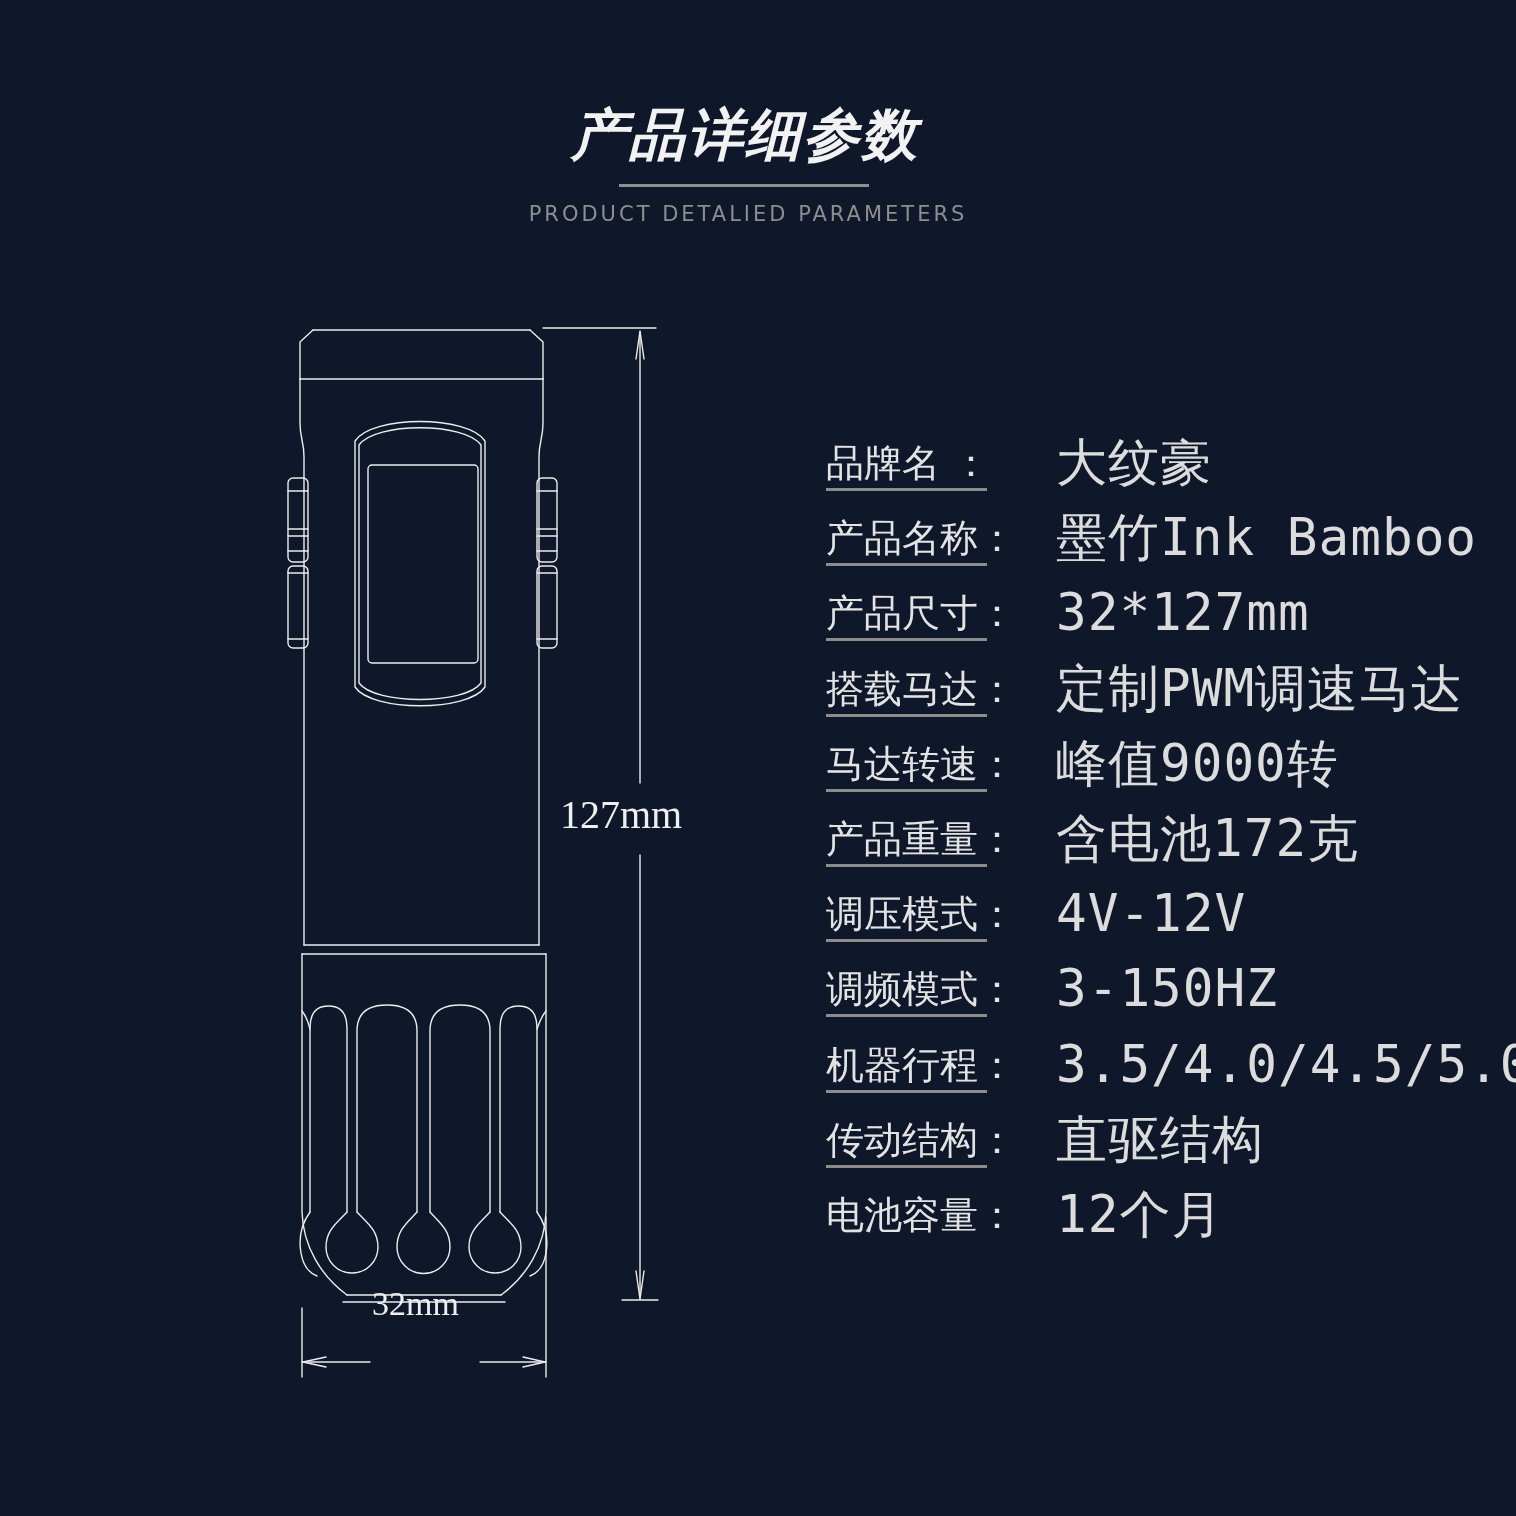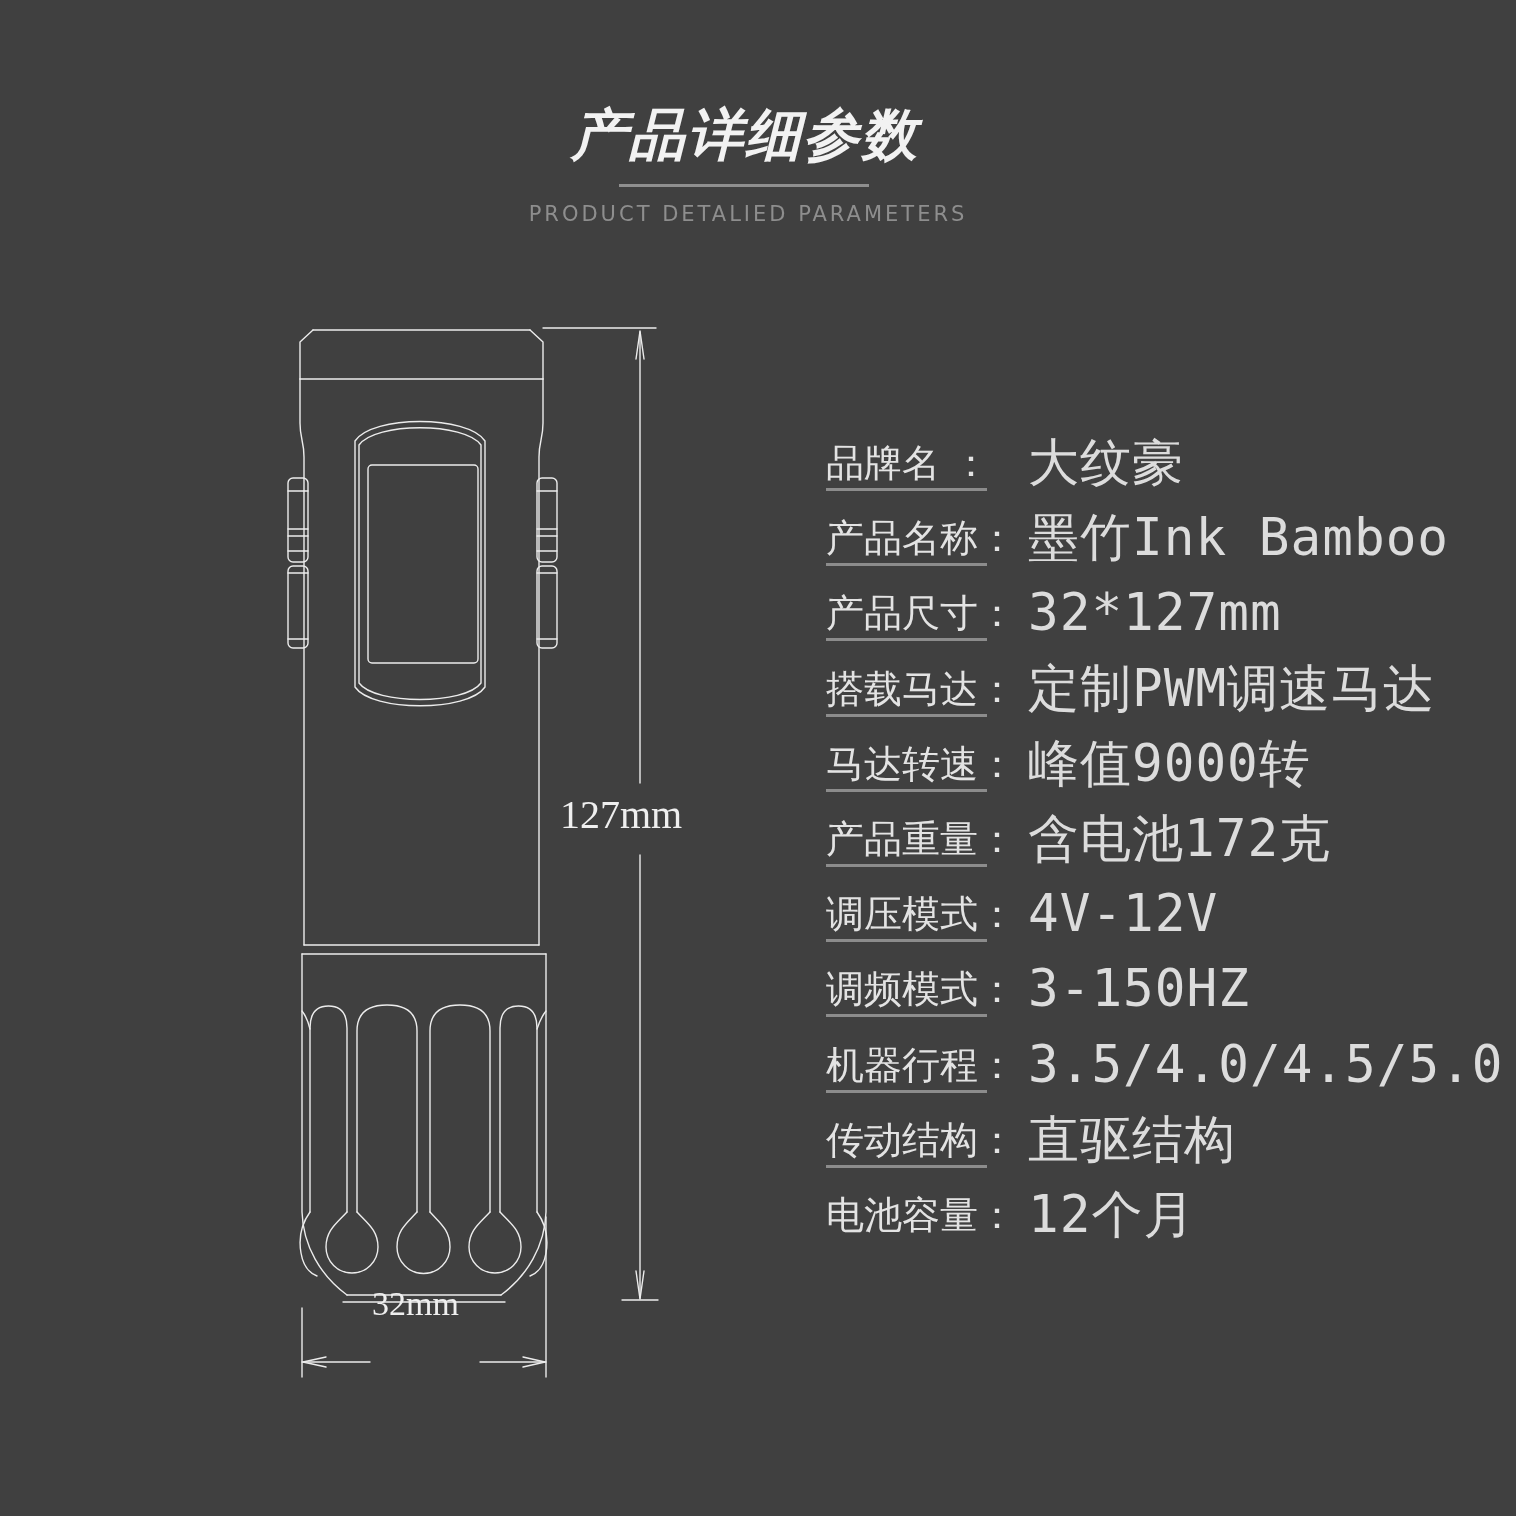"产品详细参数" #canvas { background: #404040 -> #0f172a }
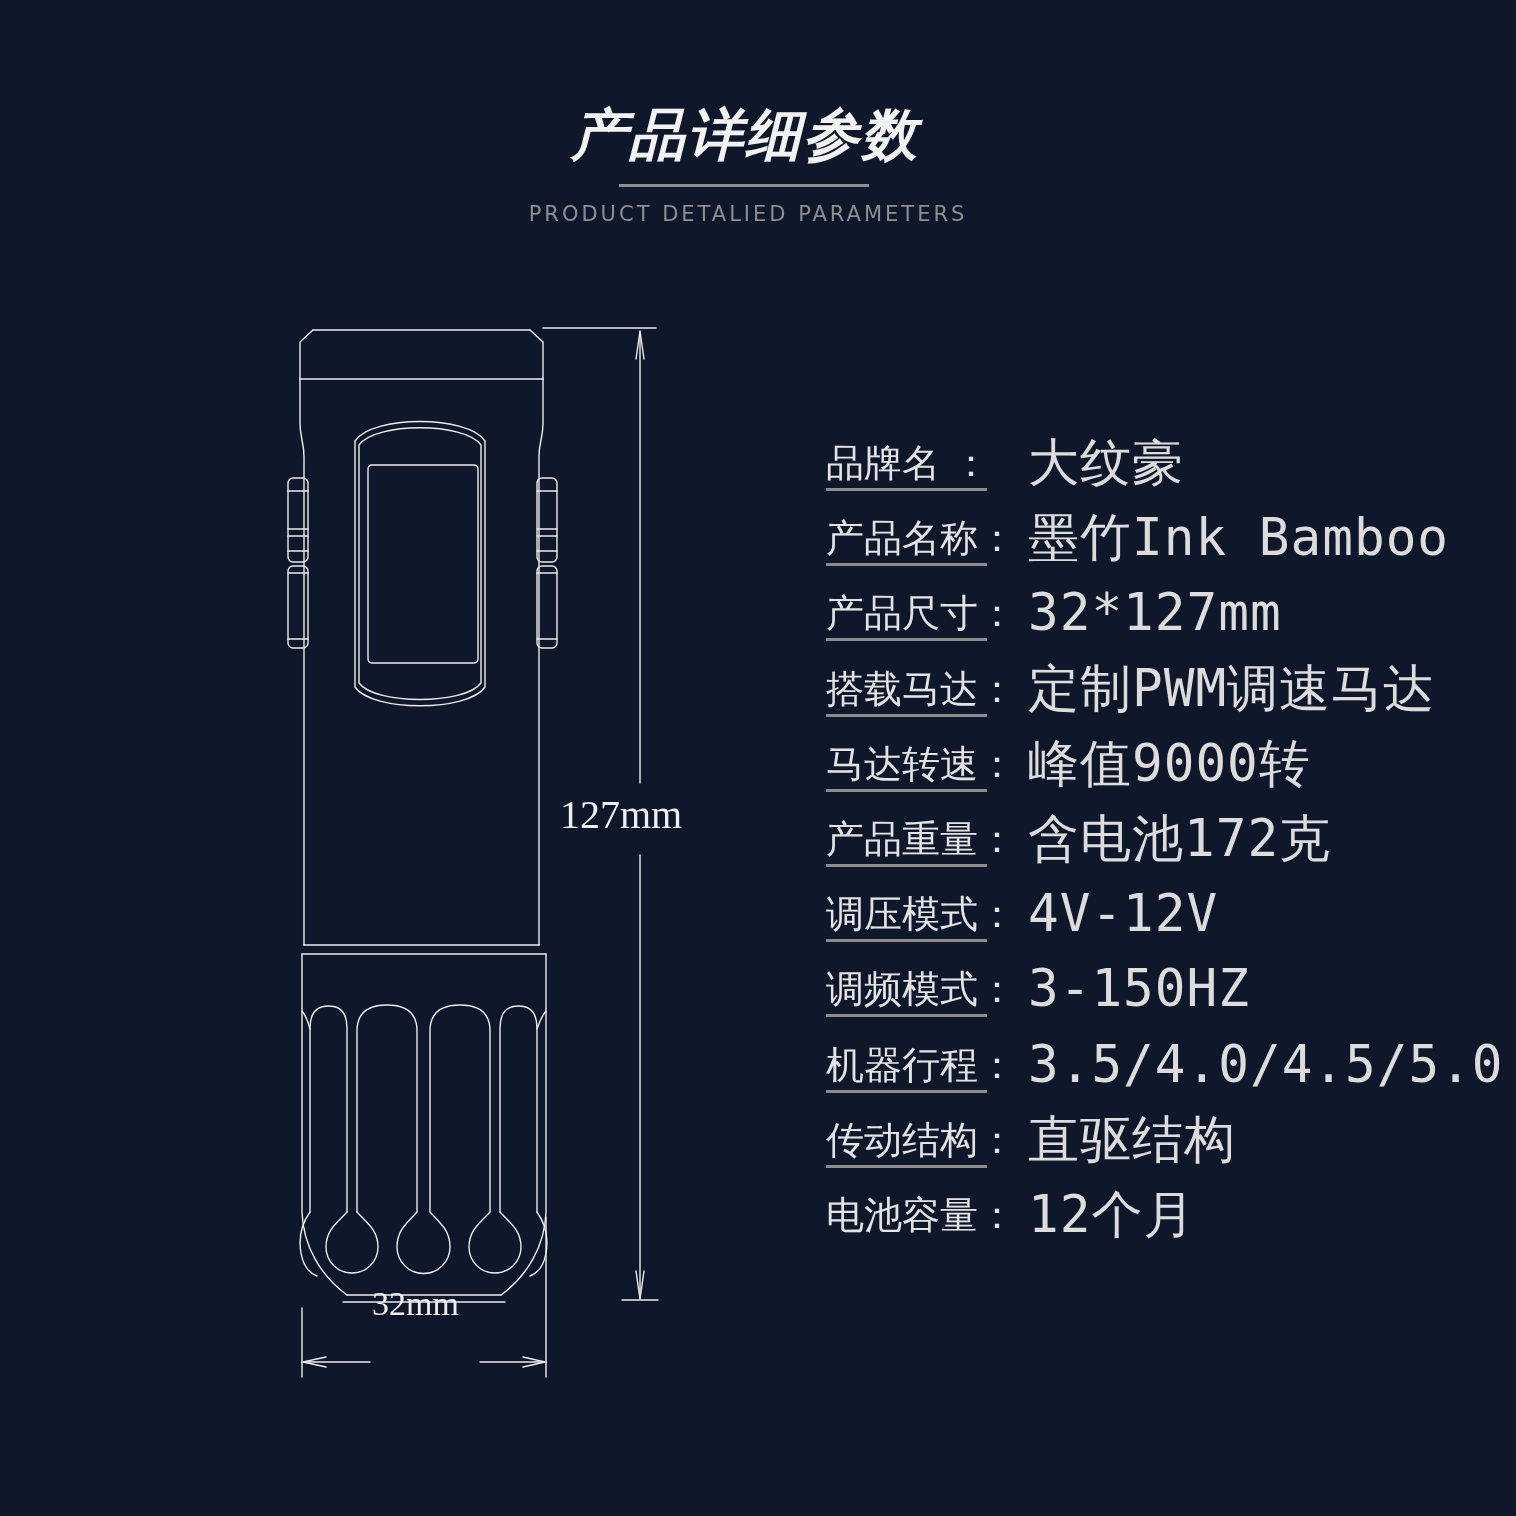"品牌名 ：" .spec-row { gap: none -> 28px }
